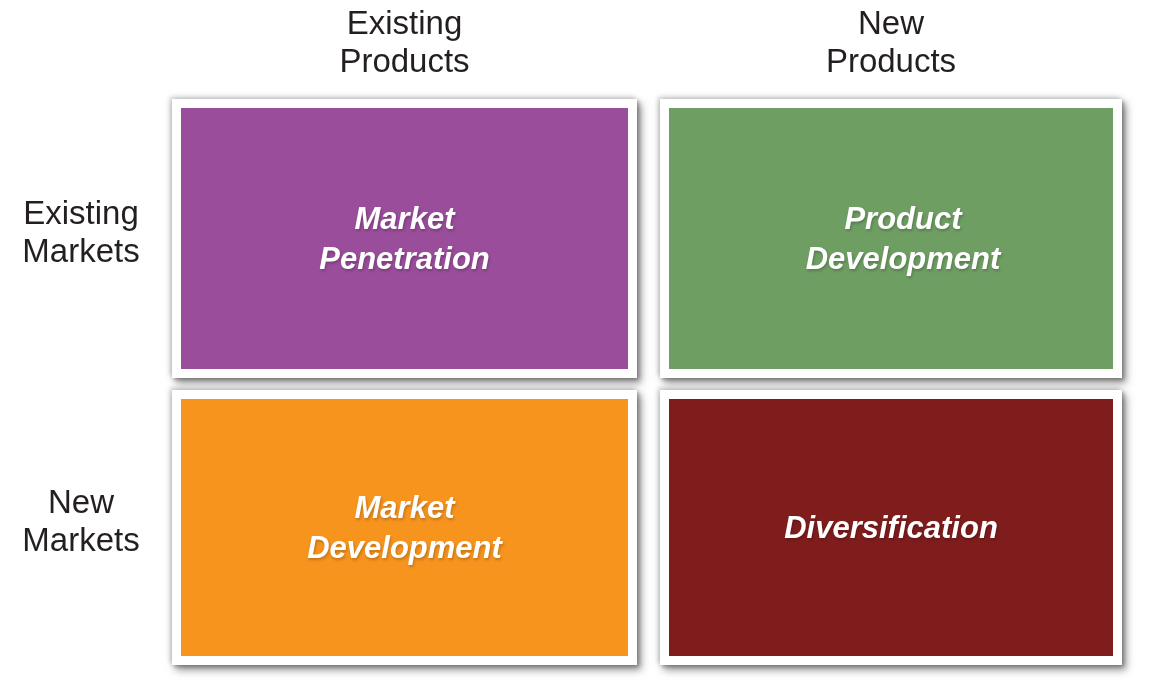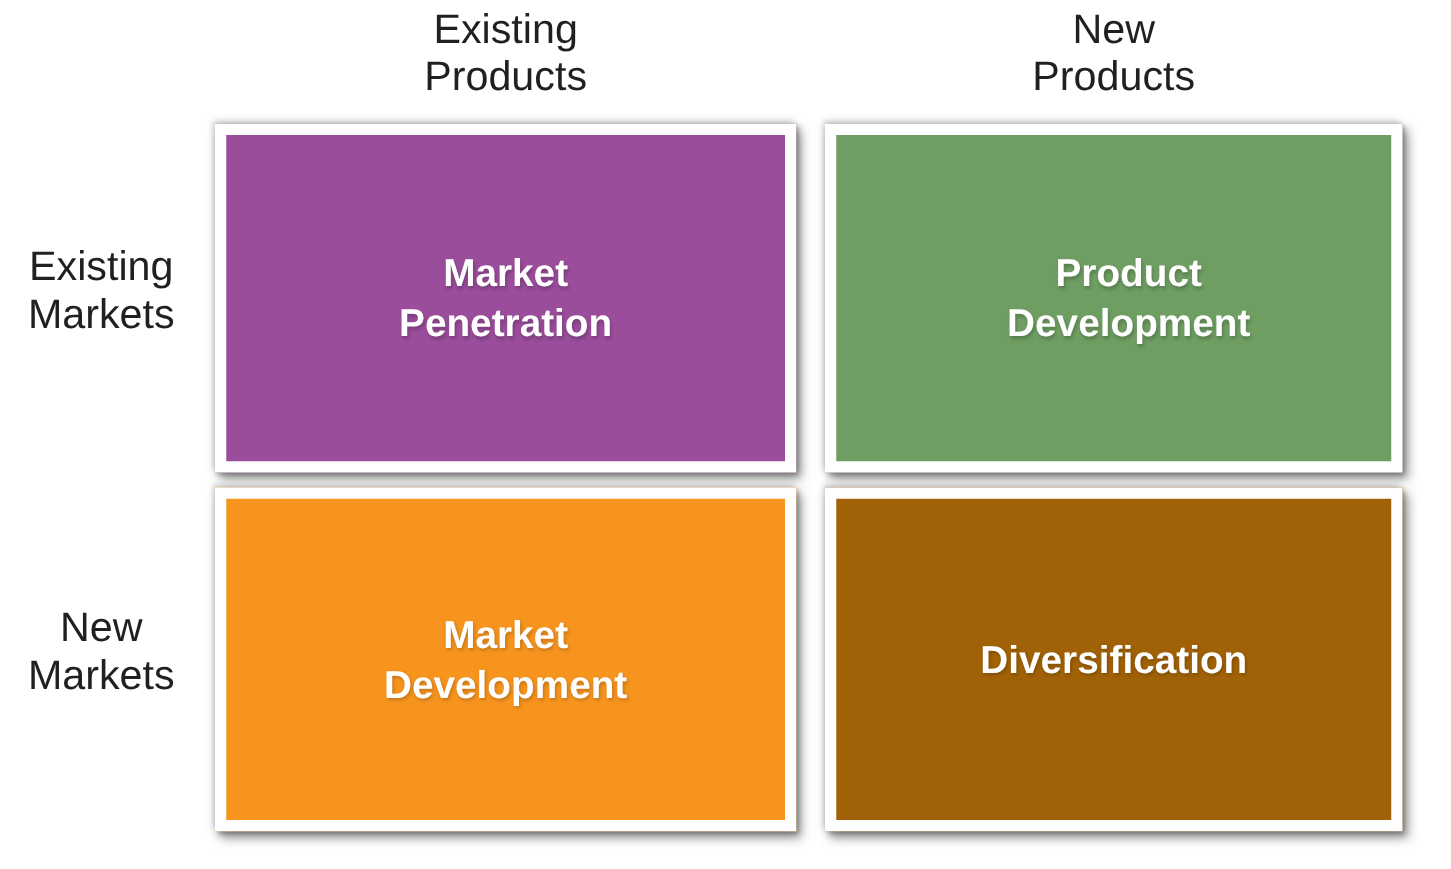"Market" .quadrant-label { font-style: none -> italic }
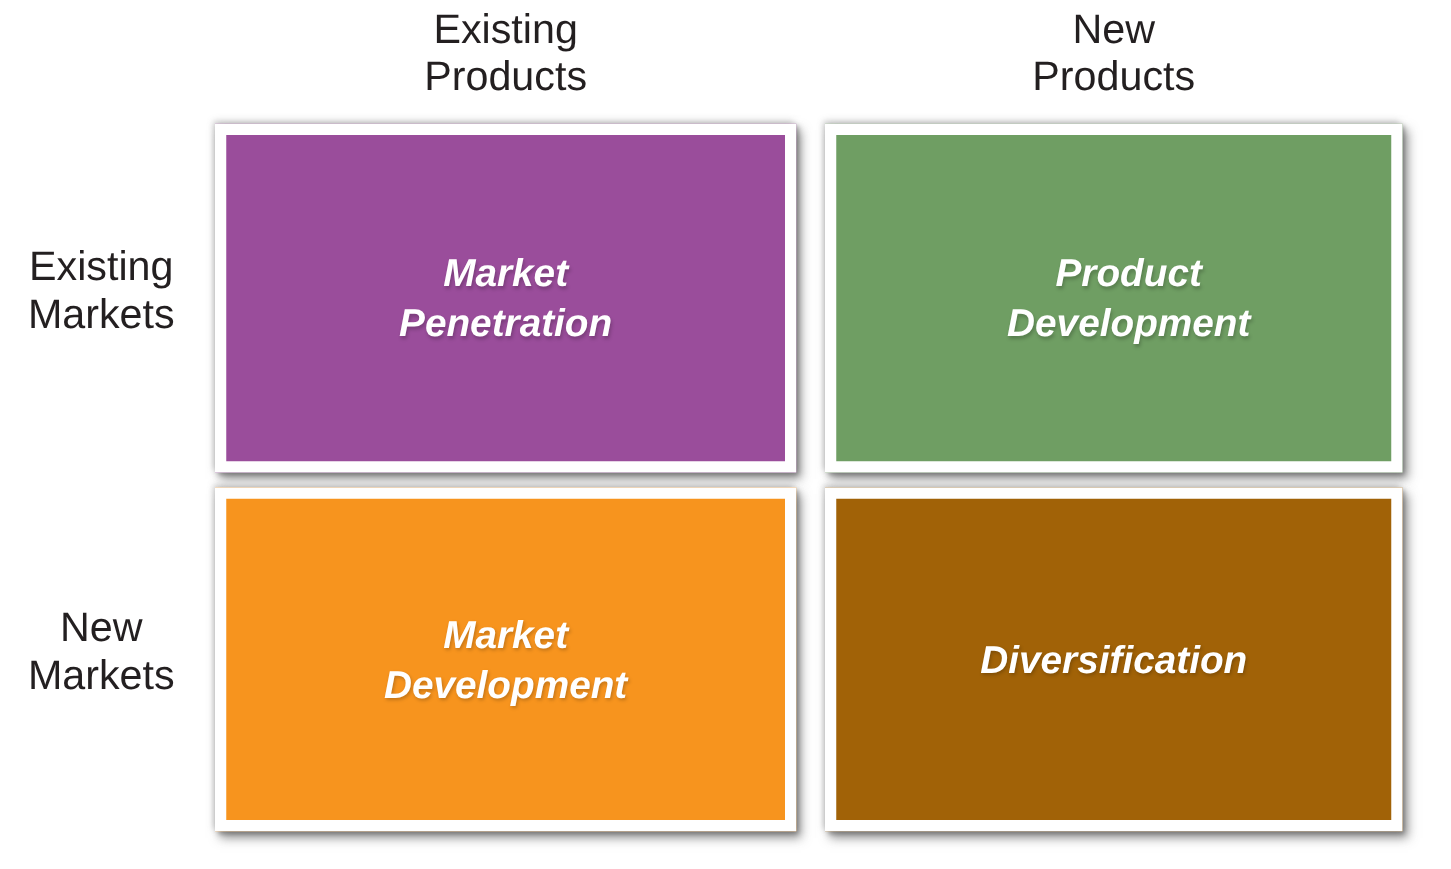"Diversification" div.quadrant { background-color: #a16207 -> #7f1d1d }
